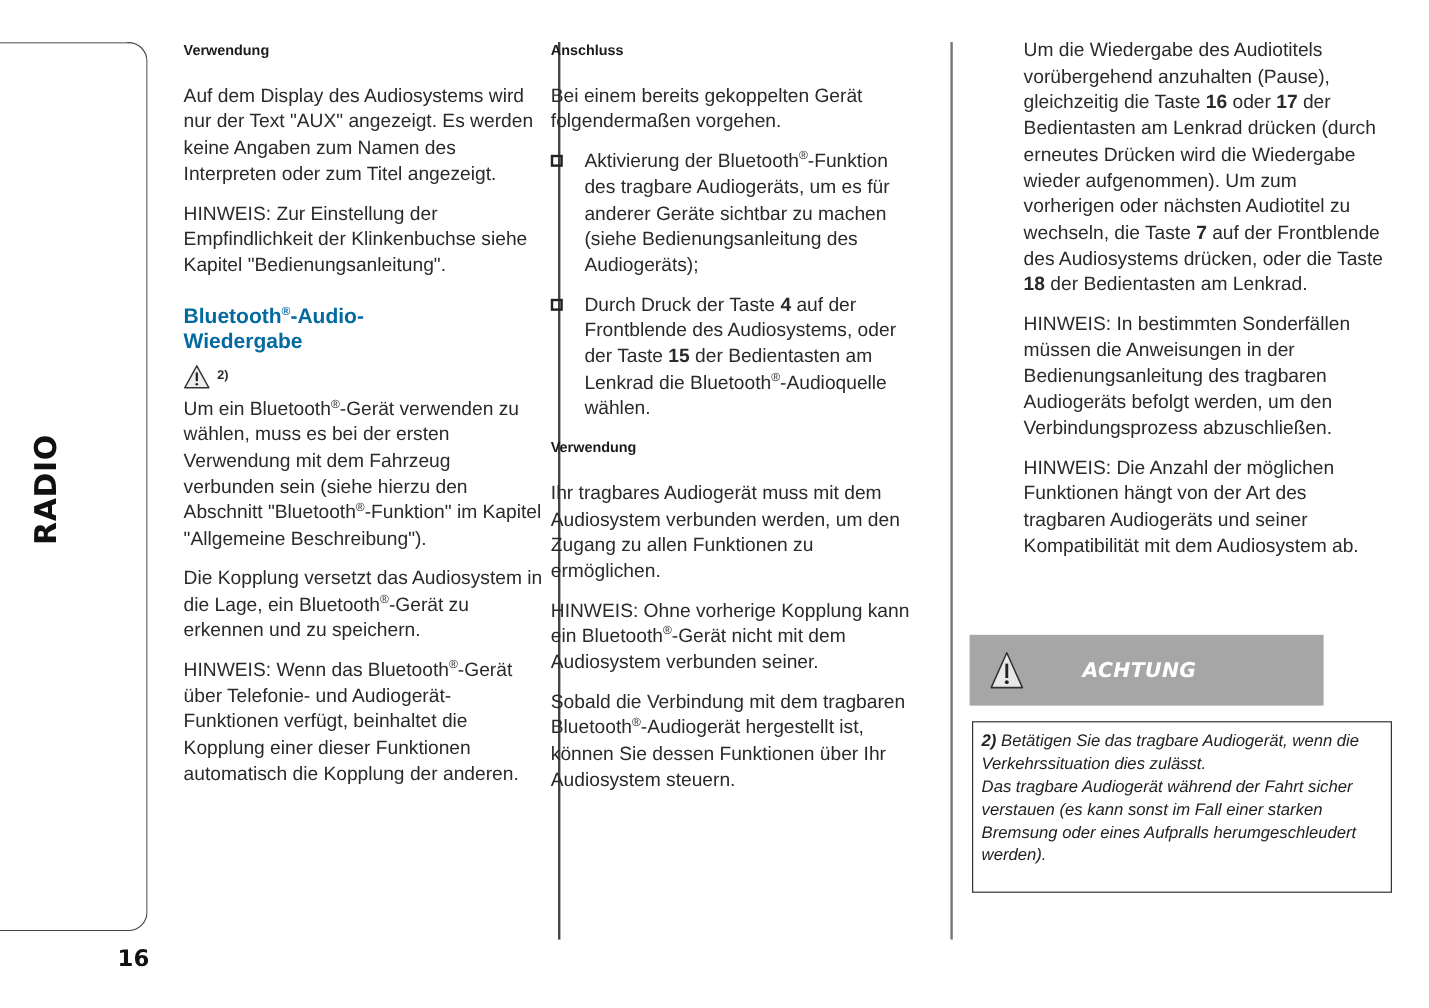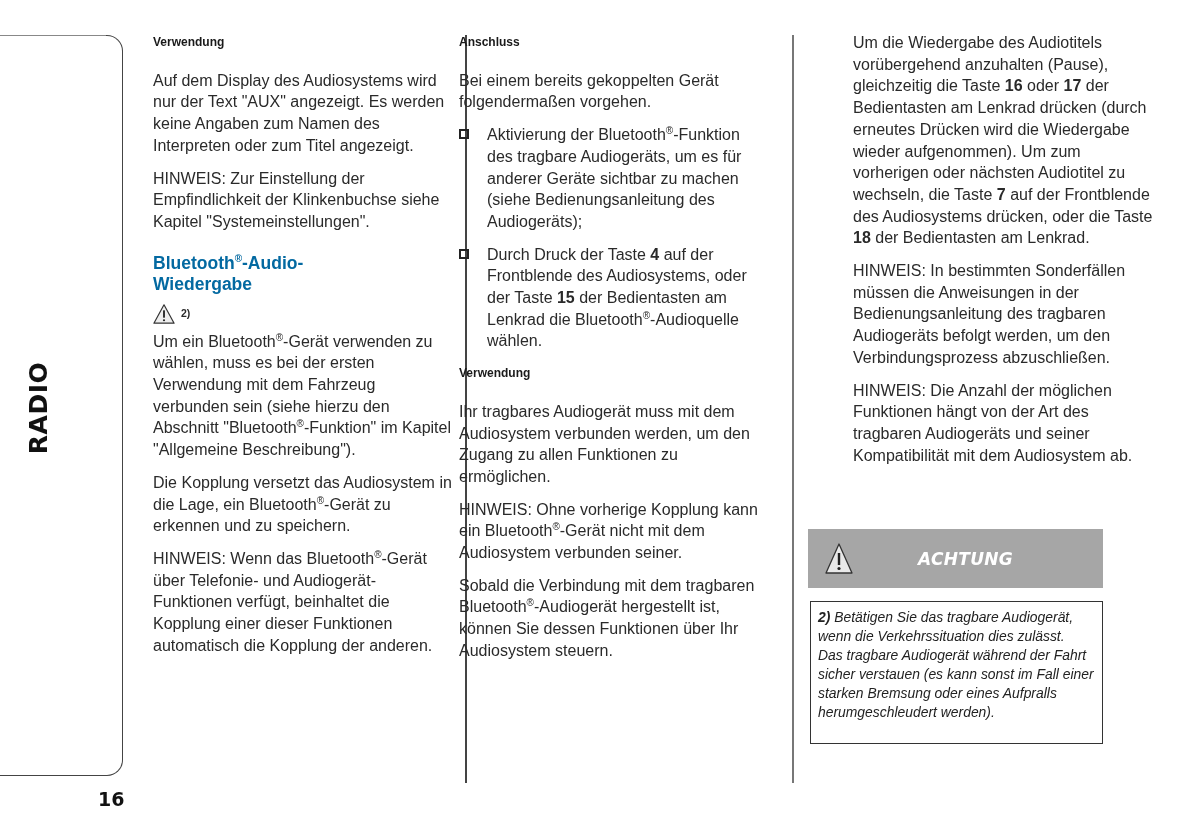"HINWEIS: Zur Einstellung der" p { text: Systemeinstellungen -> Bedienungsanleitung }
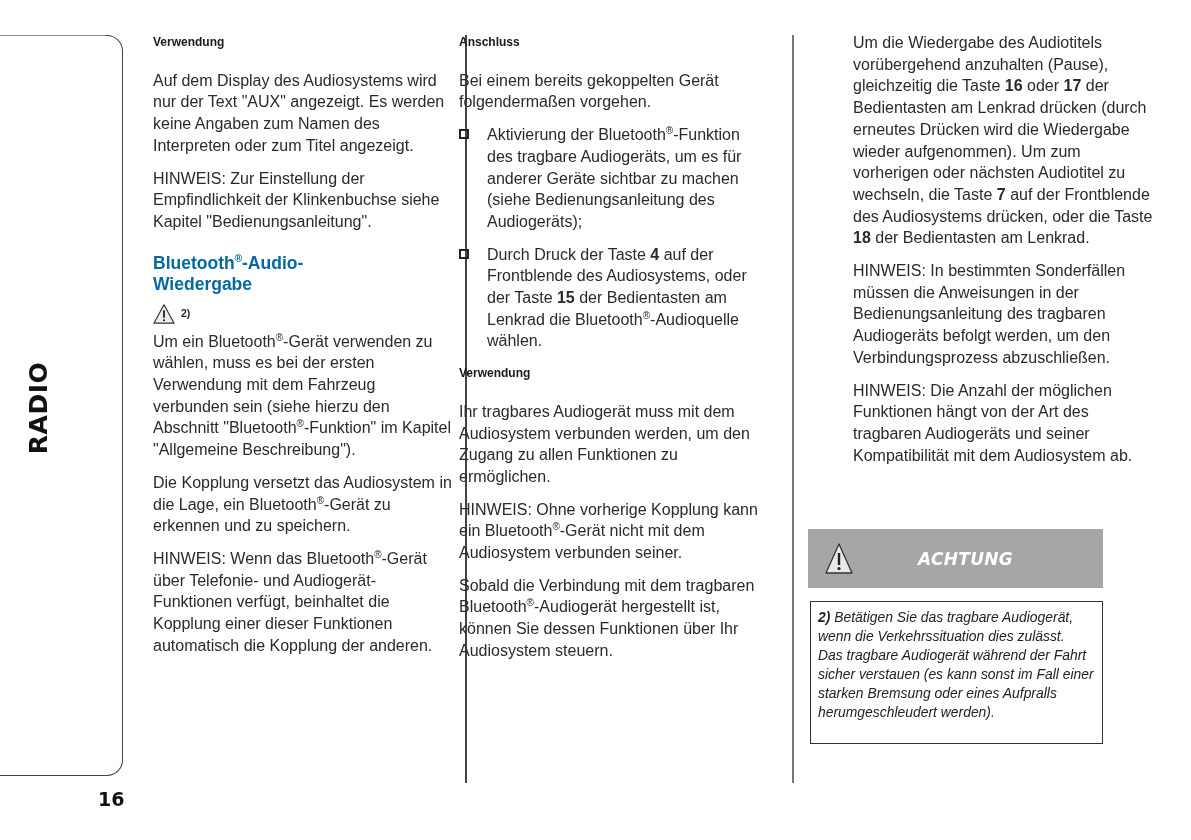"ACHTUNG" .caution-header .lbl { margin-left: 64px -> 48px }
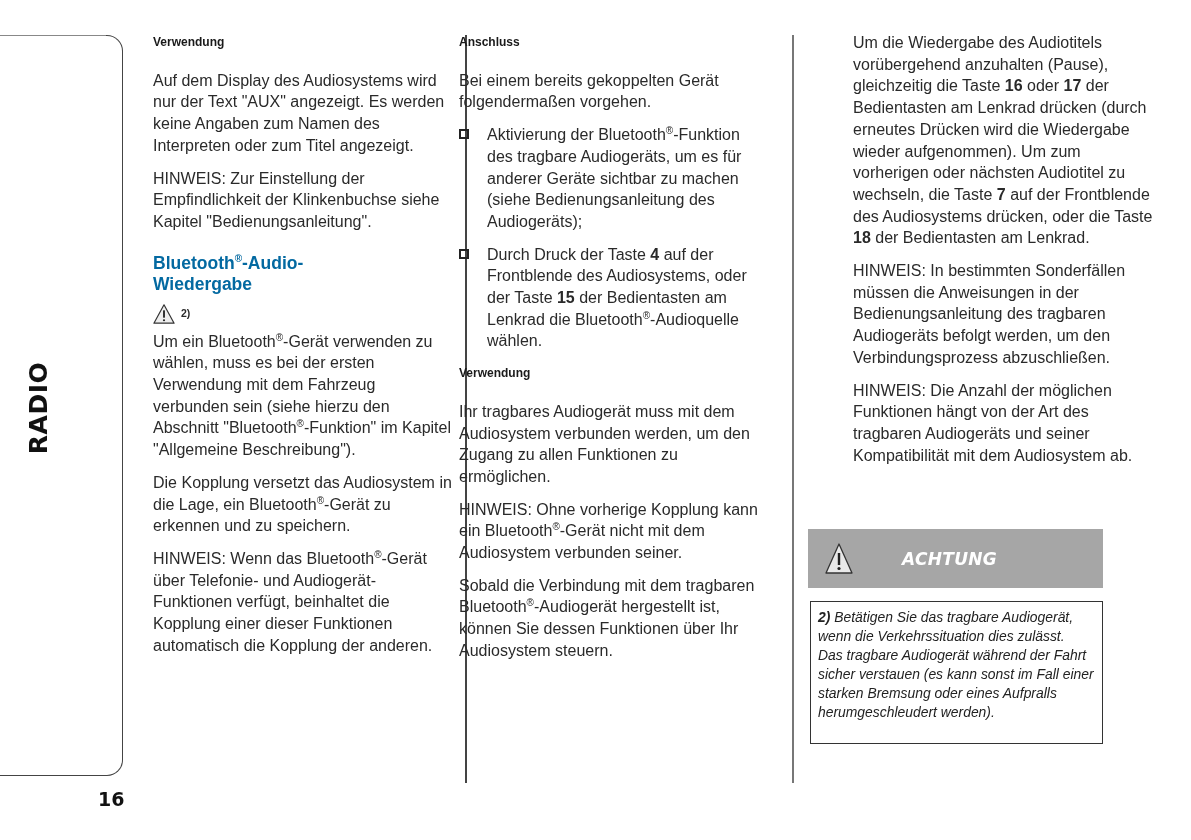"2) Betätigen Sie das tragbare" .caution-box { width: 293px -> 350px }
